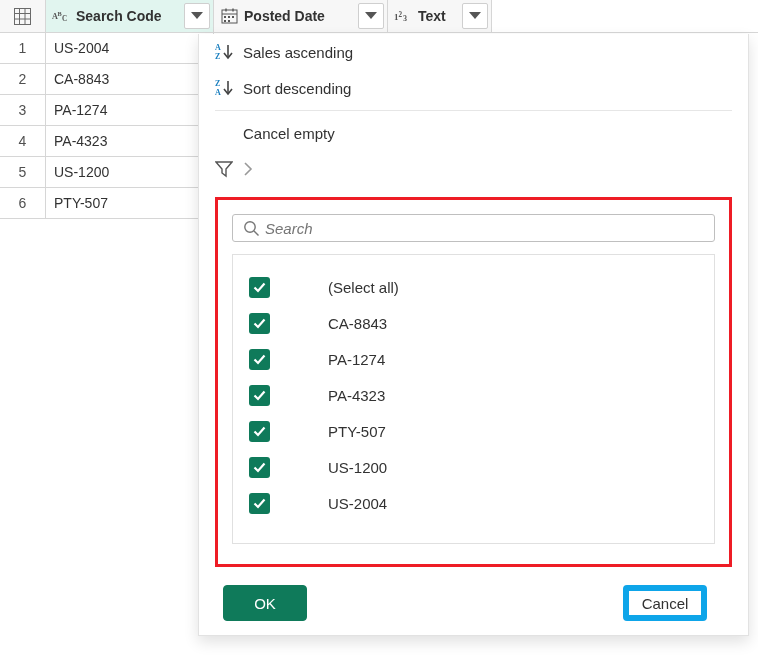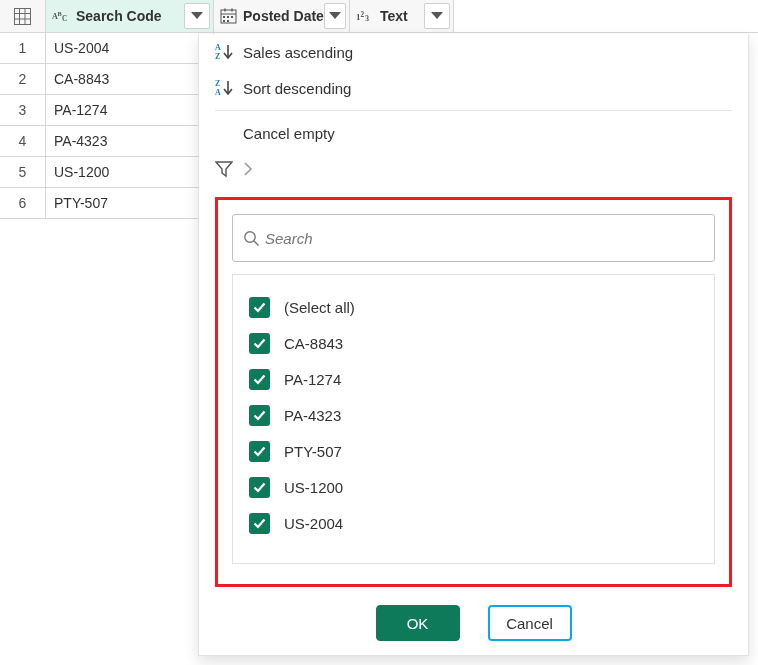"Posted Date" .col-posted { width: 136px -> 174px }
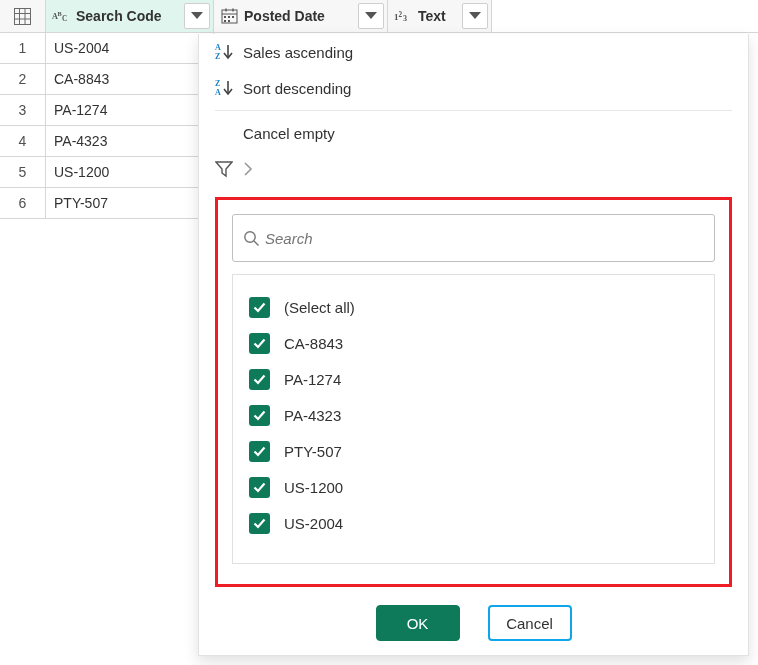"Search" .search-wrap { height: 48px -> 28px }
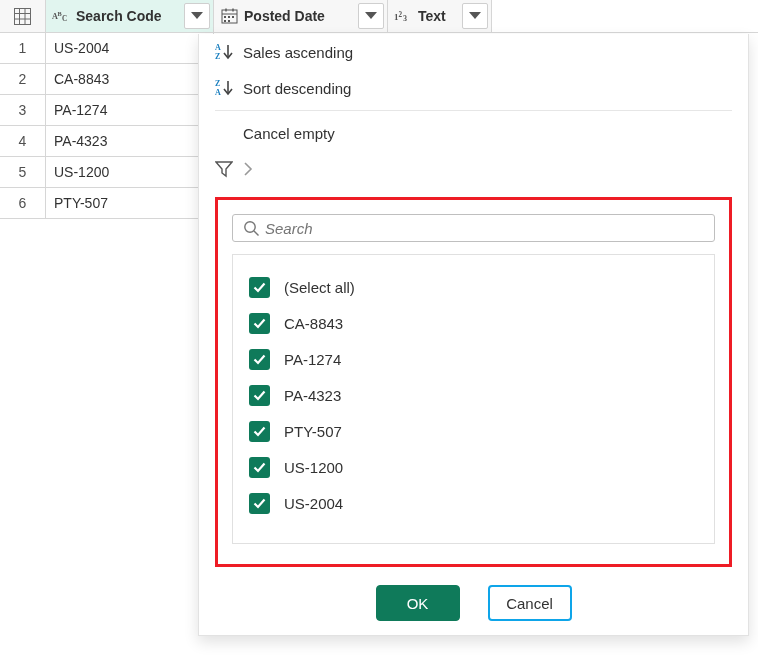"(Select all)" .check-row { gap: none -> 44px }
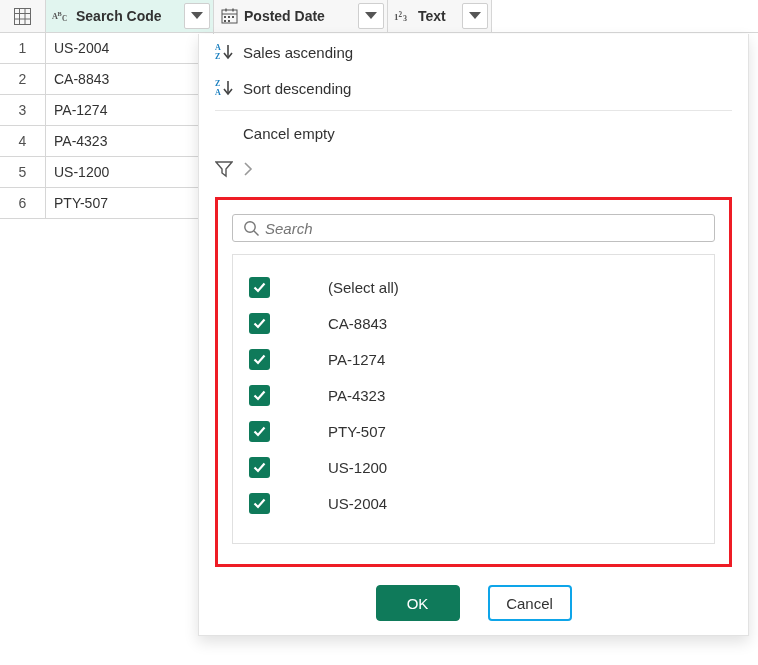"OK" .btn-row { justify-content: center -> space-between; padding: 10px 24px 0 24px -> 10px 41px 0 24px }
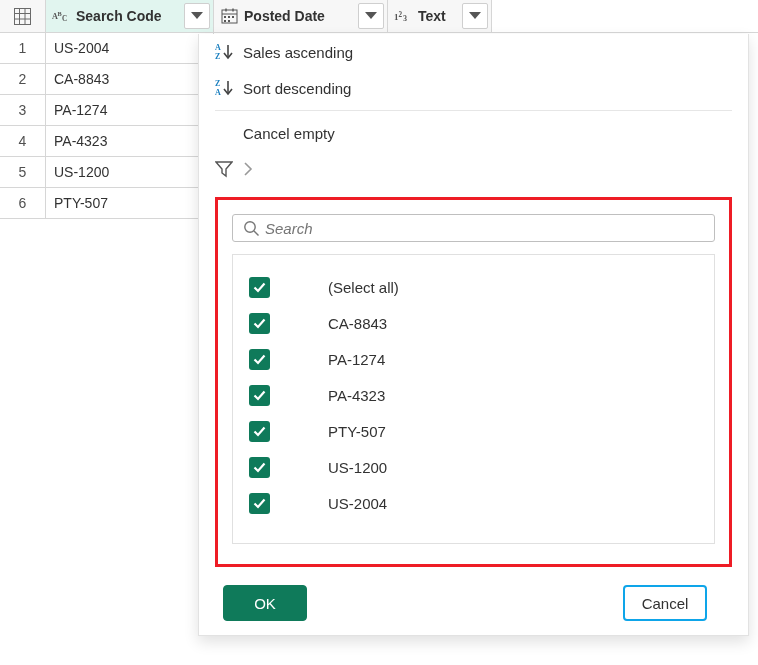"Cancel" .btn-cancel { border: 2px solid #0ea5e9 -> 6px solid #0ea5e9 }
